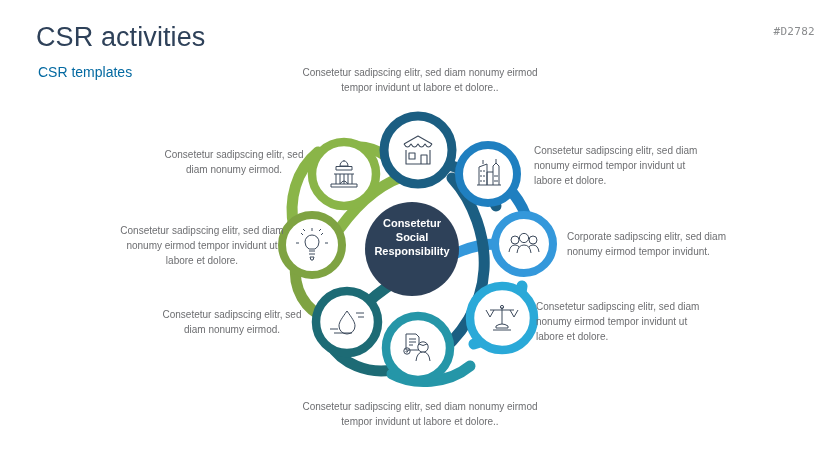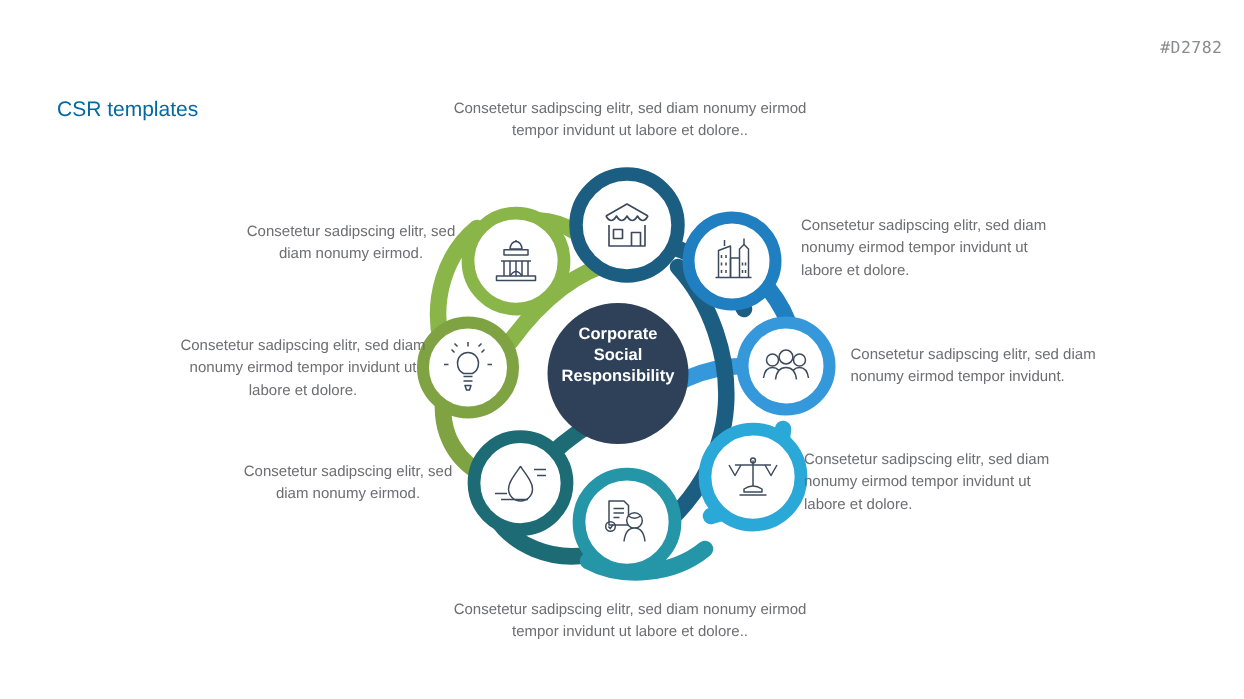"CSR activities" div { html: none -> <div>CSR activities</div> }
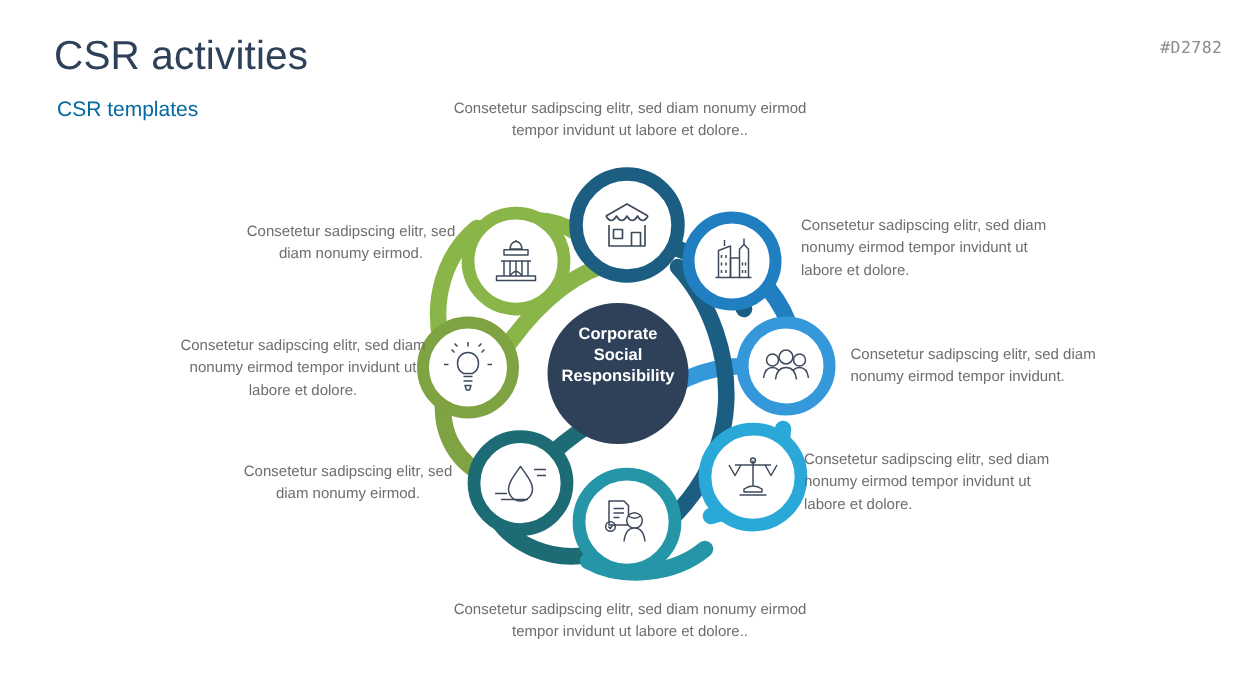"Corporate" div { text: Corporate -> Consetetur }
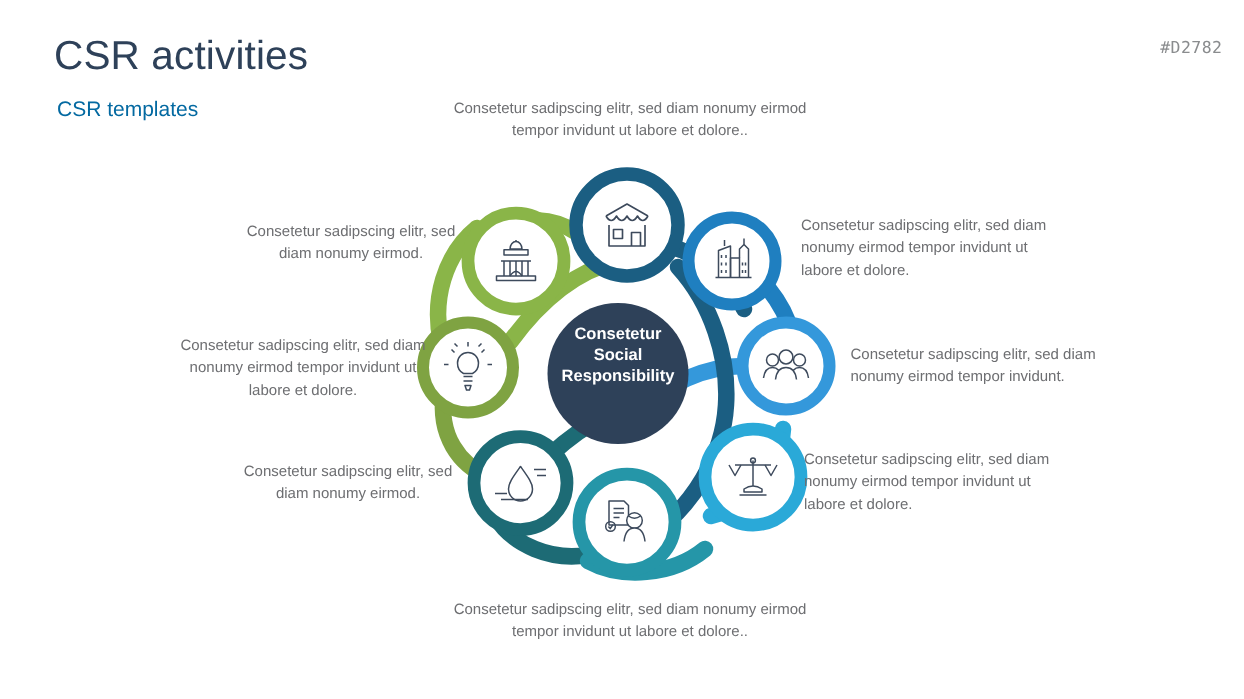"Consetetur sadipscing elitr, sed diam nonumy eirmod tempor invidunt." div.callout { text: Consetetur -> Corporate }
